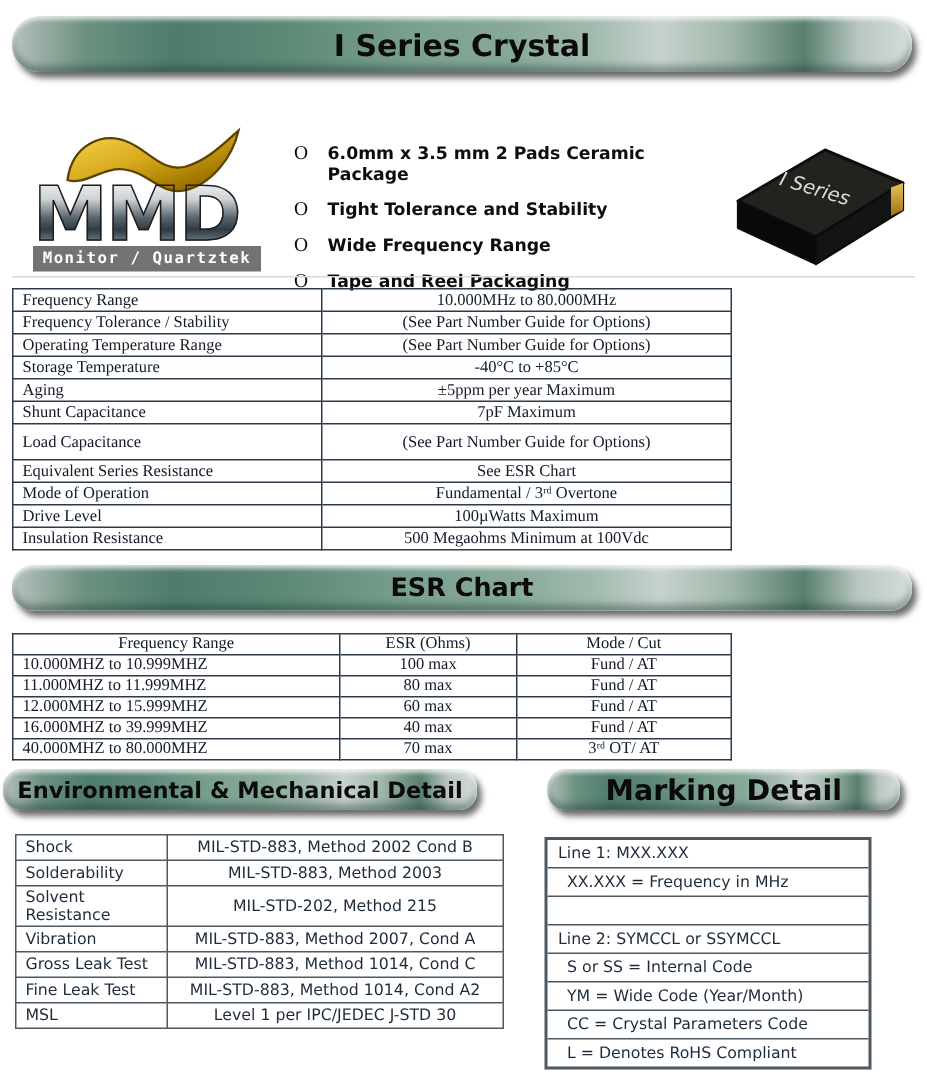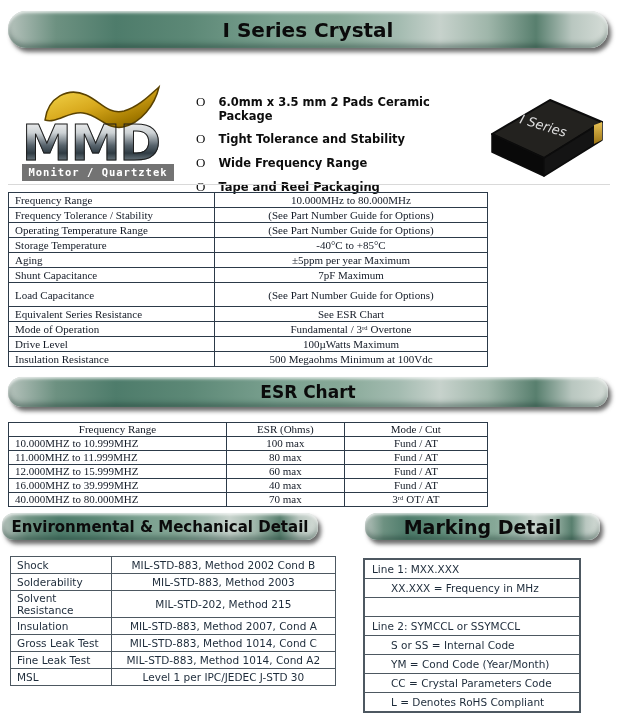"XX.XXX = Frequency in MHz" .marking-row.sub { padding-left: 26px -> 13px }
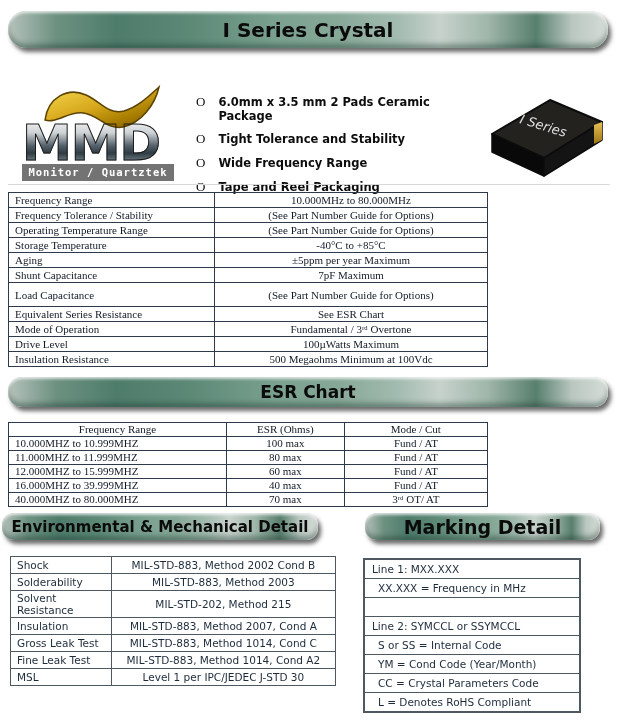"Insulation" td.c1 { text: Insulation -> Vibration }
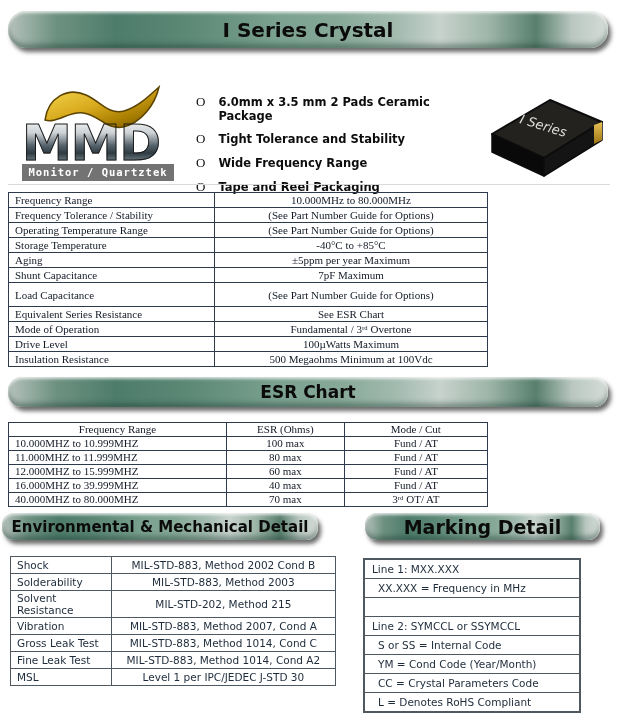"YM = Cond Code (Year/Month)" div.marking-row { text: Cond -> Wide }
